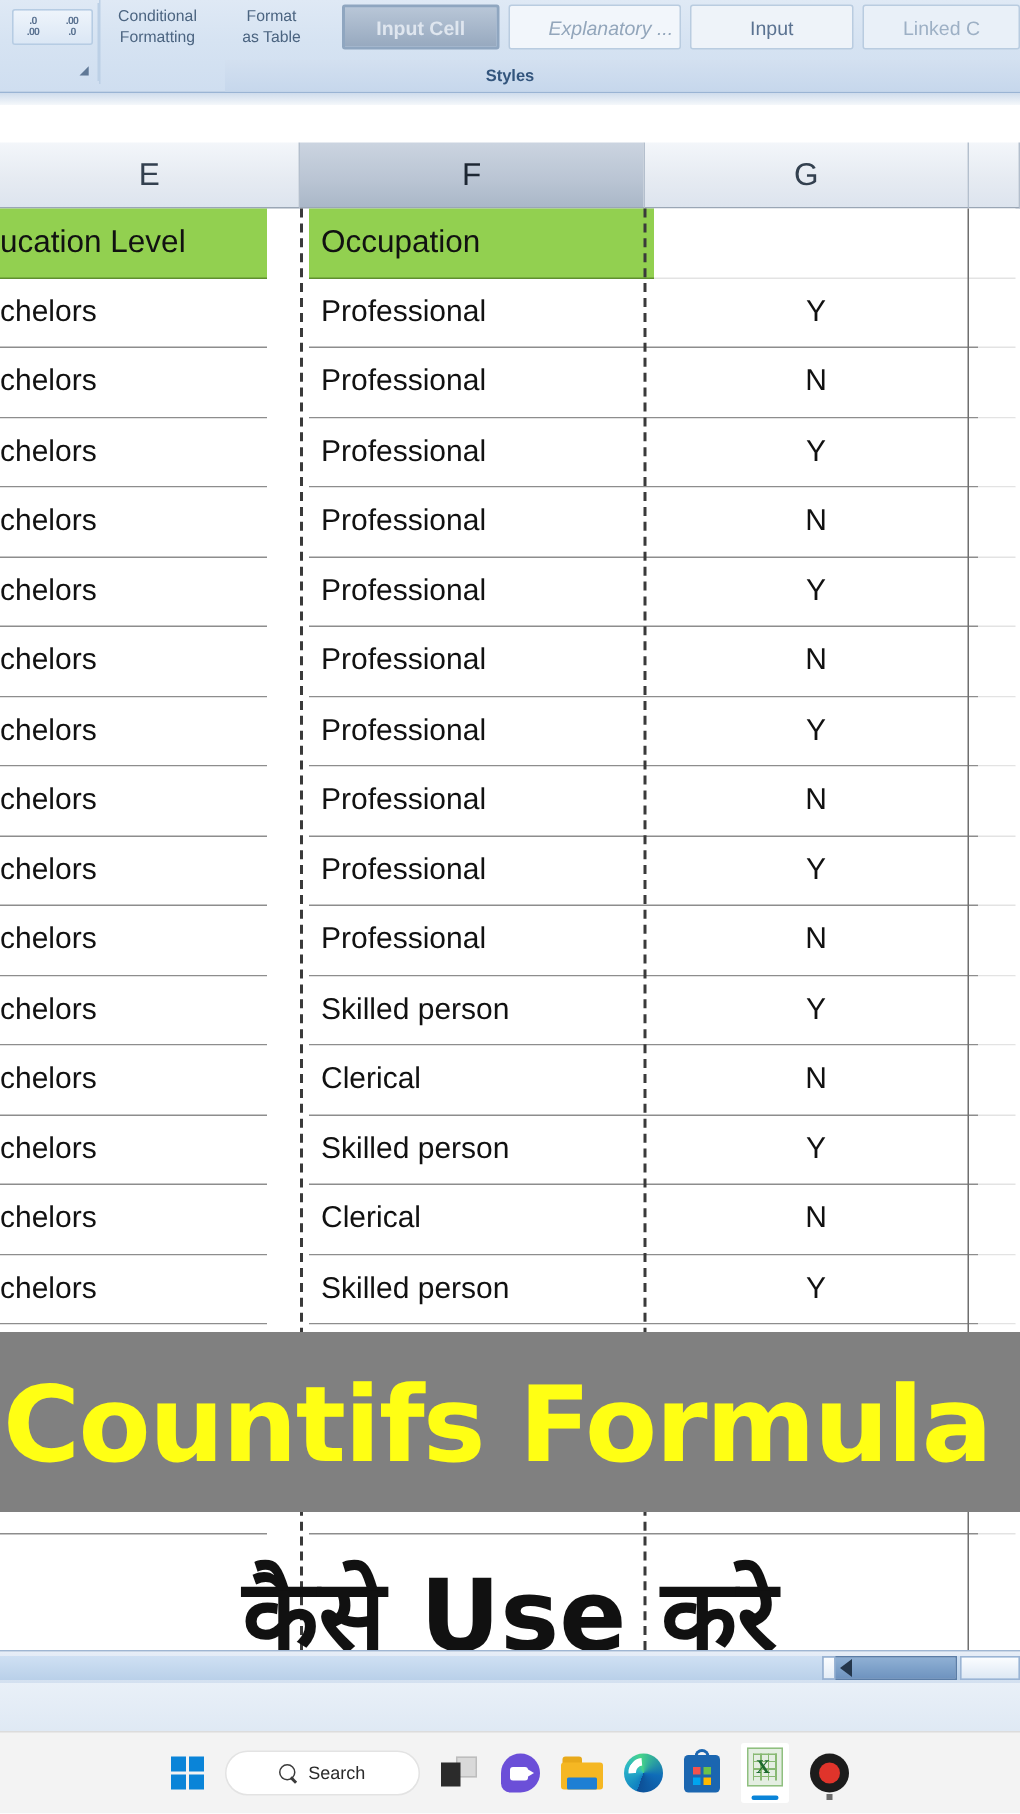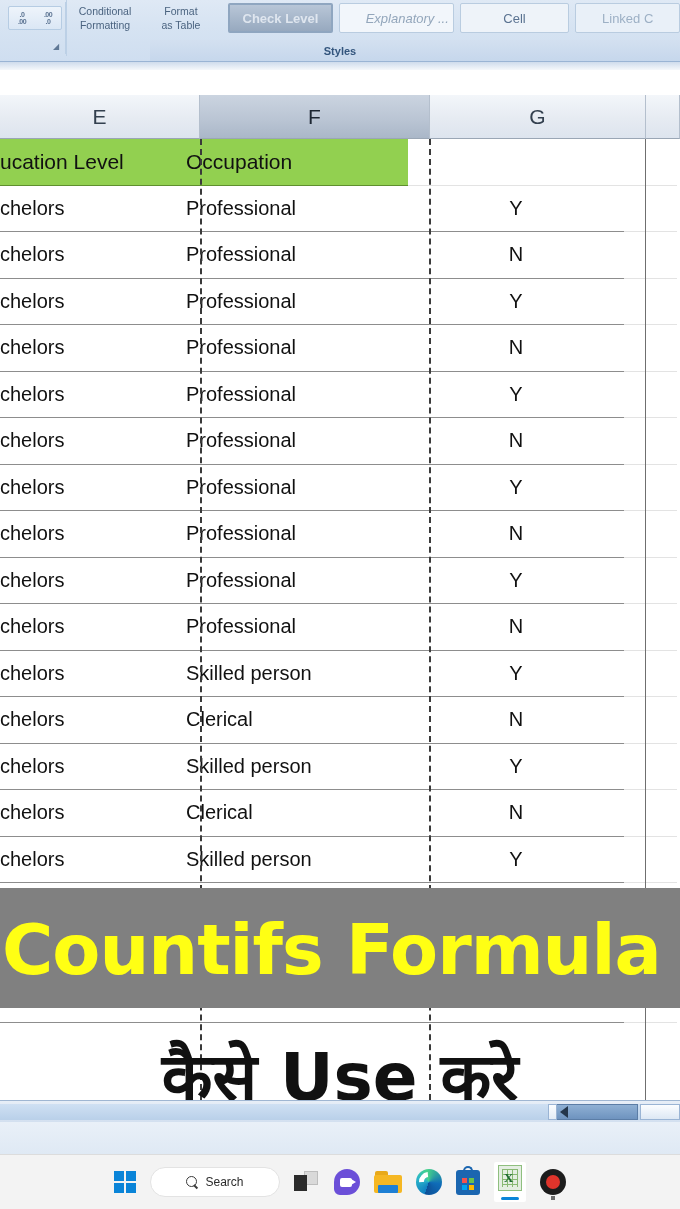"Check Level" div.style-chip { text: Check Level -> Input Cell }
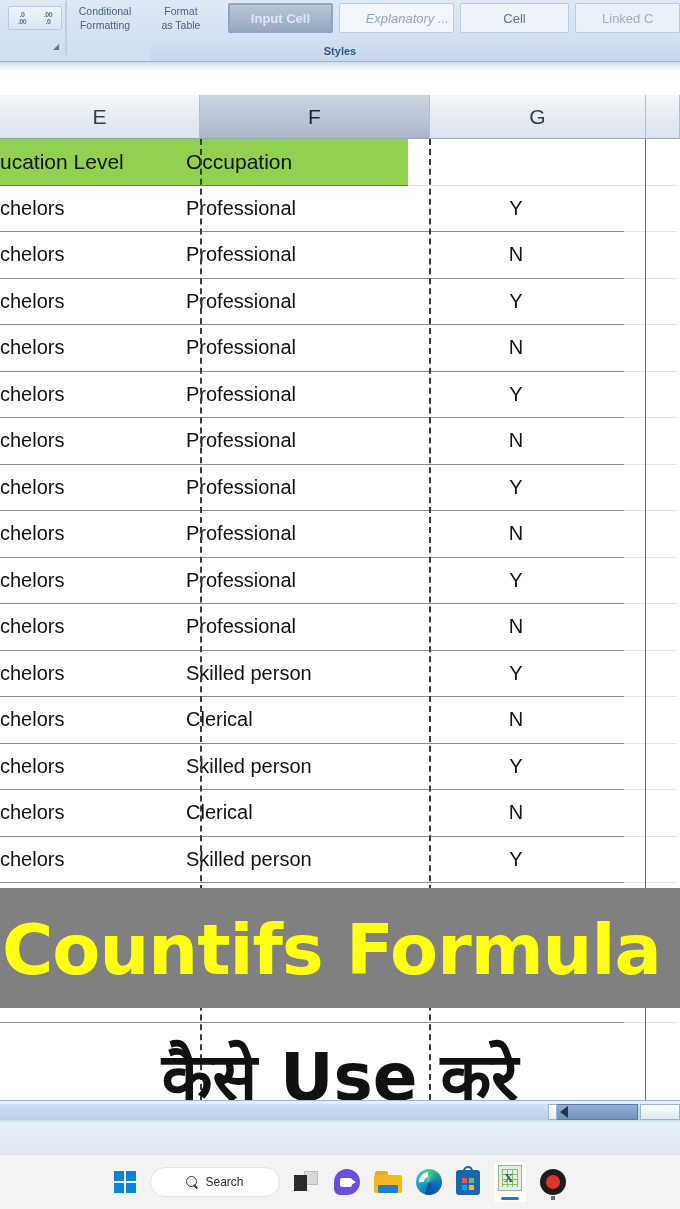"Cell" div.style-chip { text: Cell -> Input }
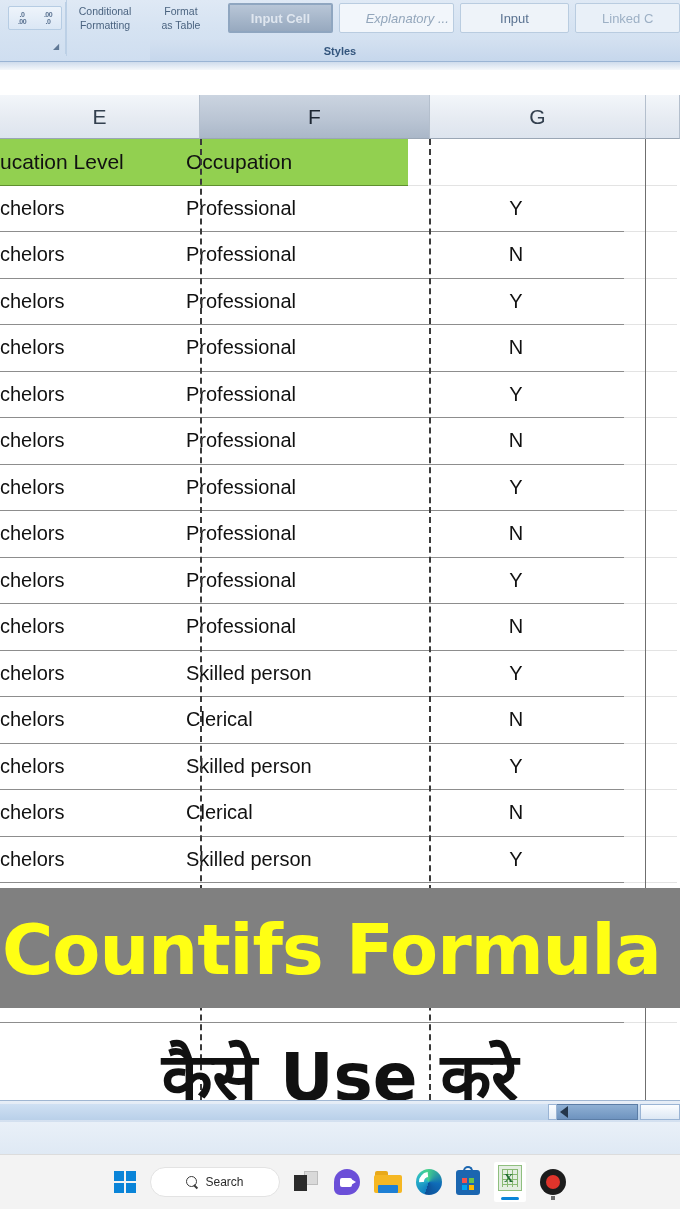"Occupation" .cell.f { margin-left: none -> 28px }
